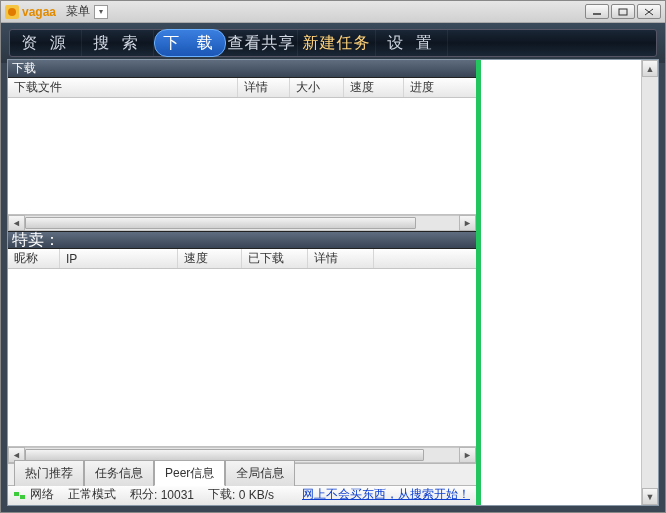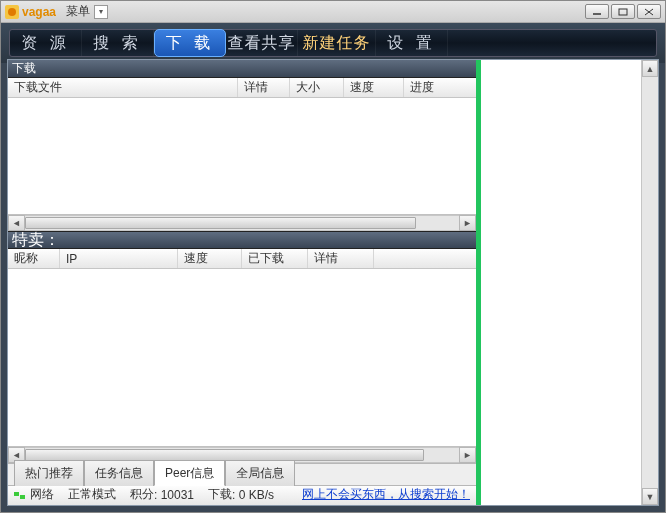"下 载" .nav-item.active { border-radius: 5px -> 13px; font-family: none -> Liberation Mono, monospace }
